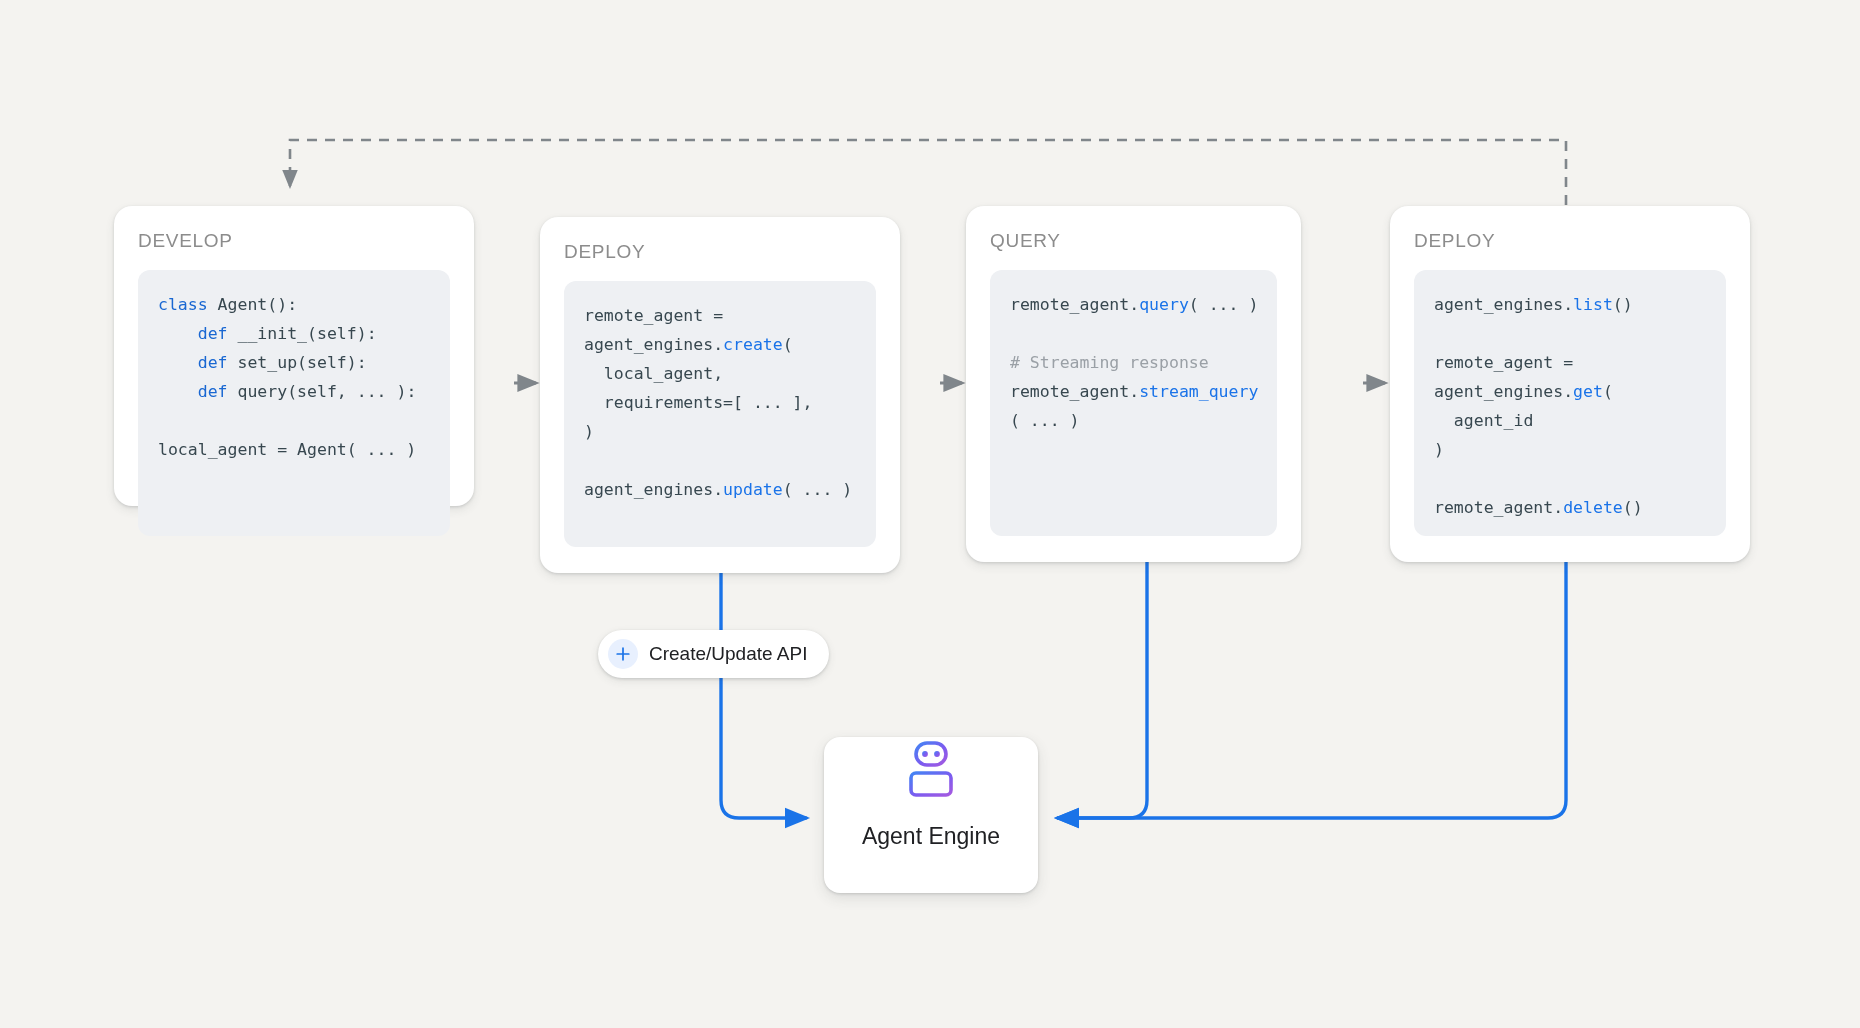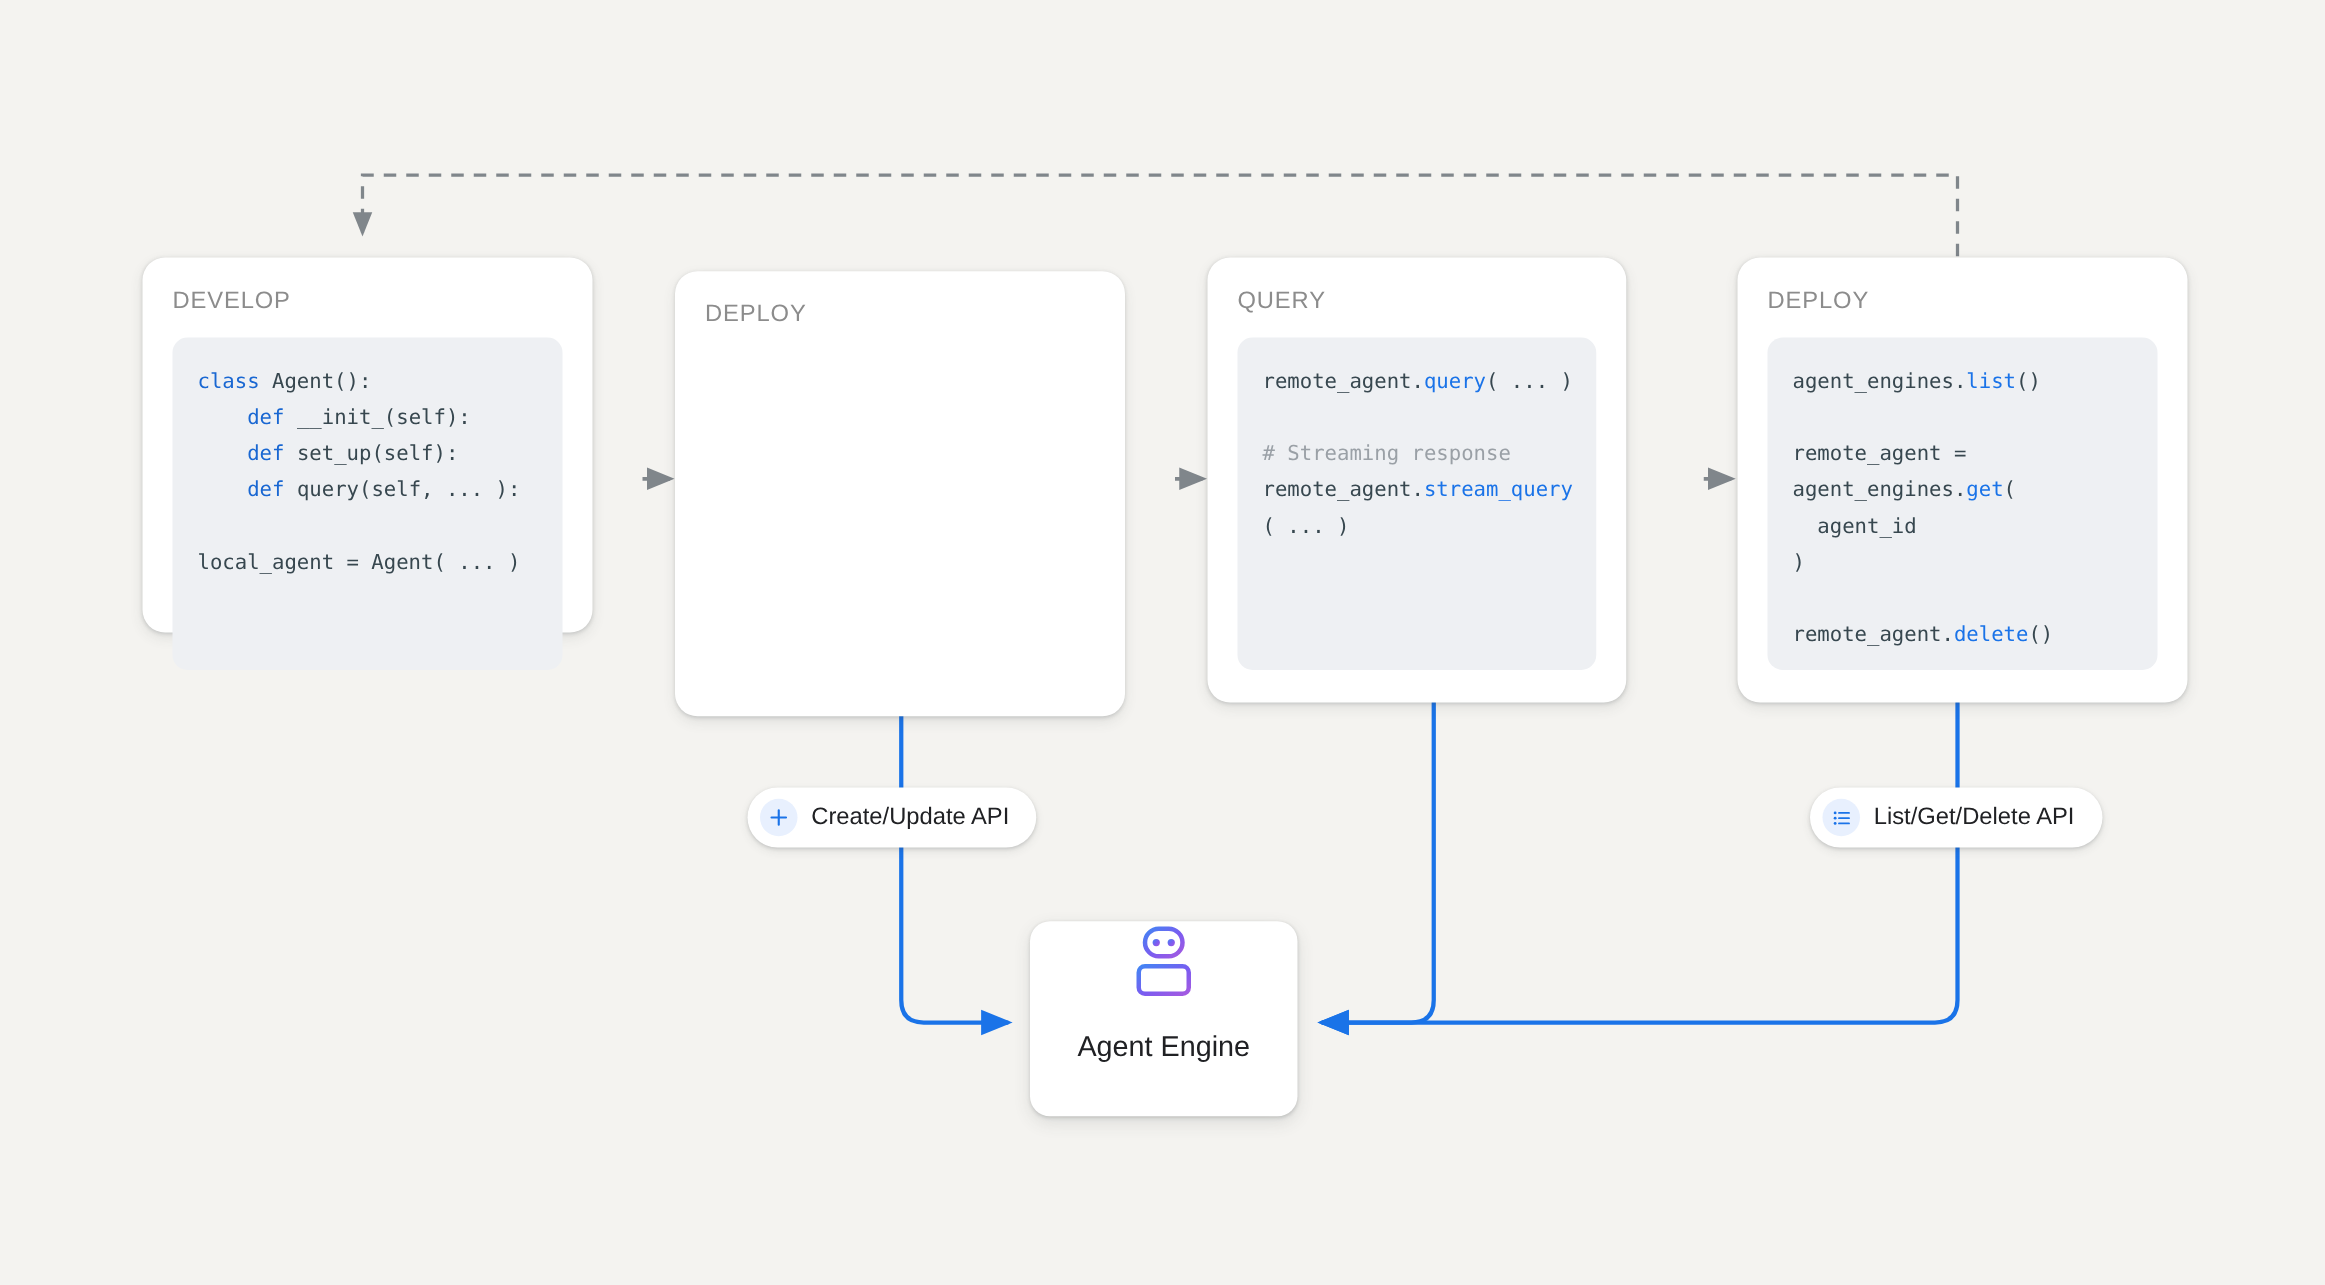"remote_agent = agent_engines.create(" div.code { html: none -> <div><span>remote_agent =</span> <span>agent_engines.</span><span>create</span><span>(</span> <span> local_agent,</span> <span> requirements=[ ... ],</span> <span>)</span> <span></span> <span>agent_engines.</span><span>update</span><span>( ... )</span></div> }
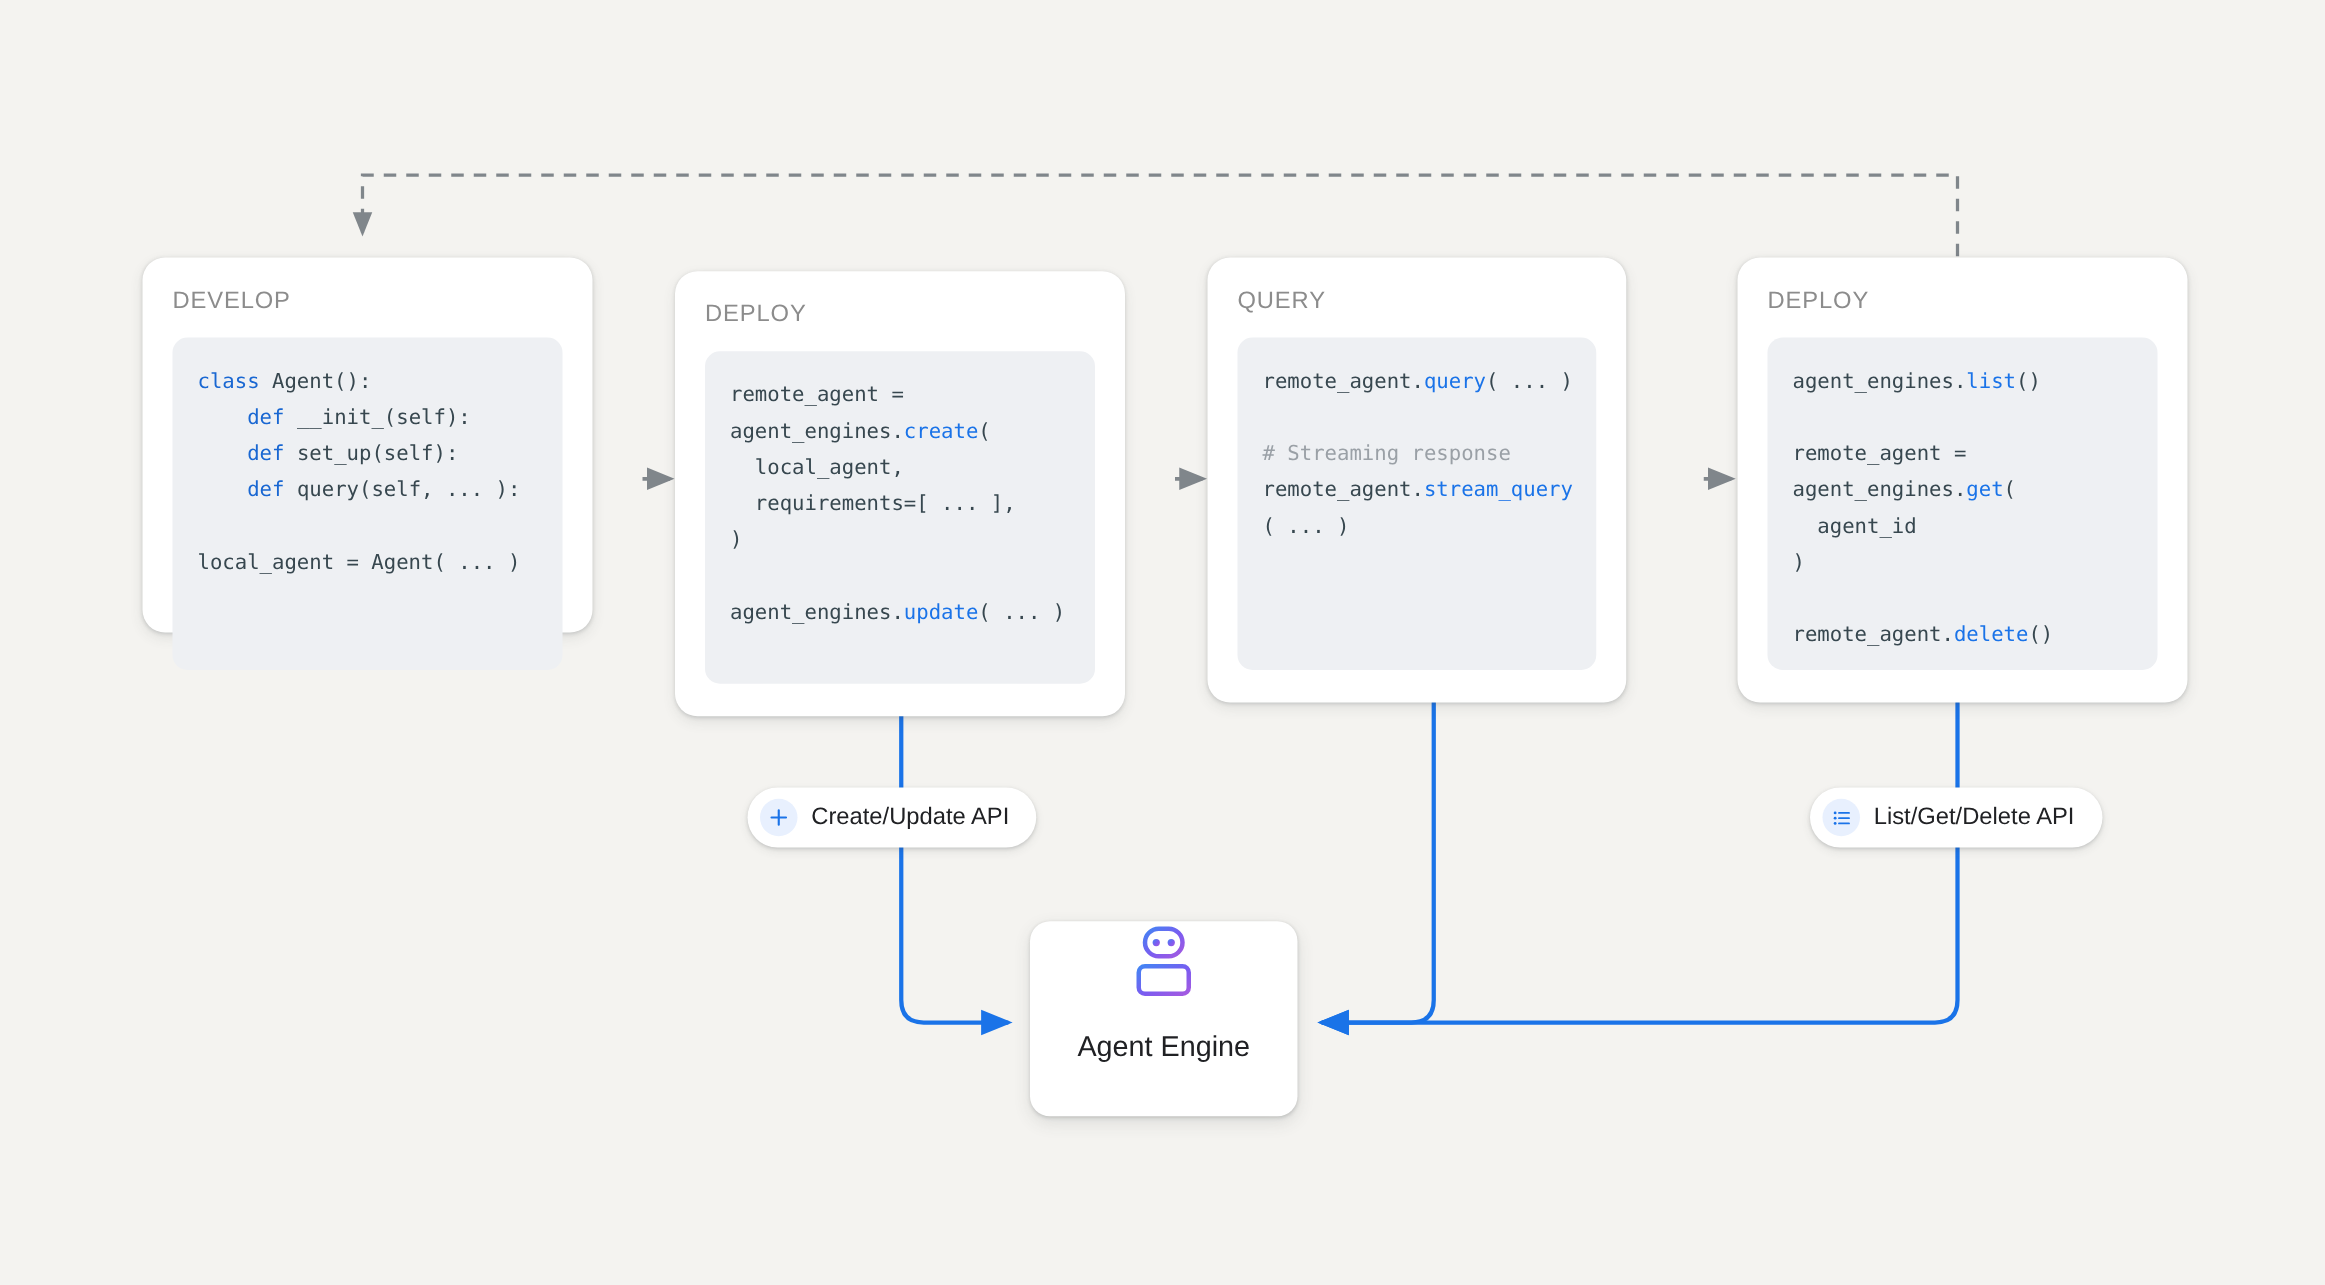"List/Get/Delete API" div.pill { html: <div> <span> <svg> <circle></circle> <circle></circle> <circle></circle> <path></path> </svg> </span> <span>List/Get/Delete API</span> </div> -> none }
